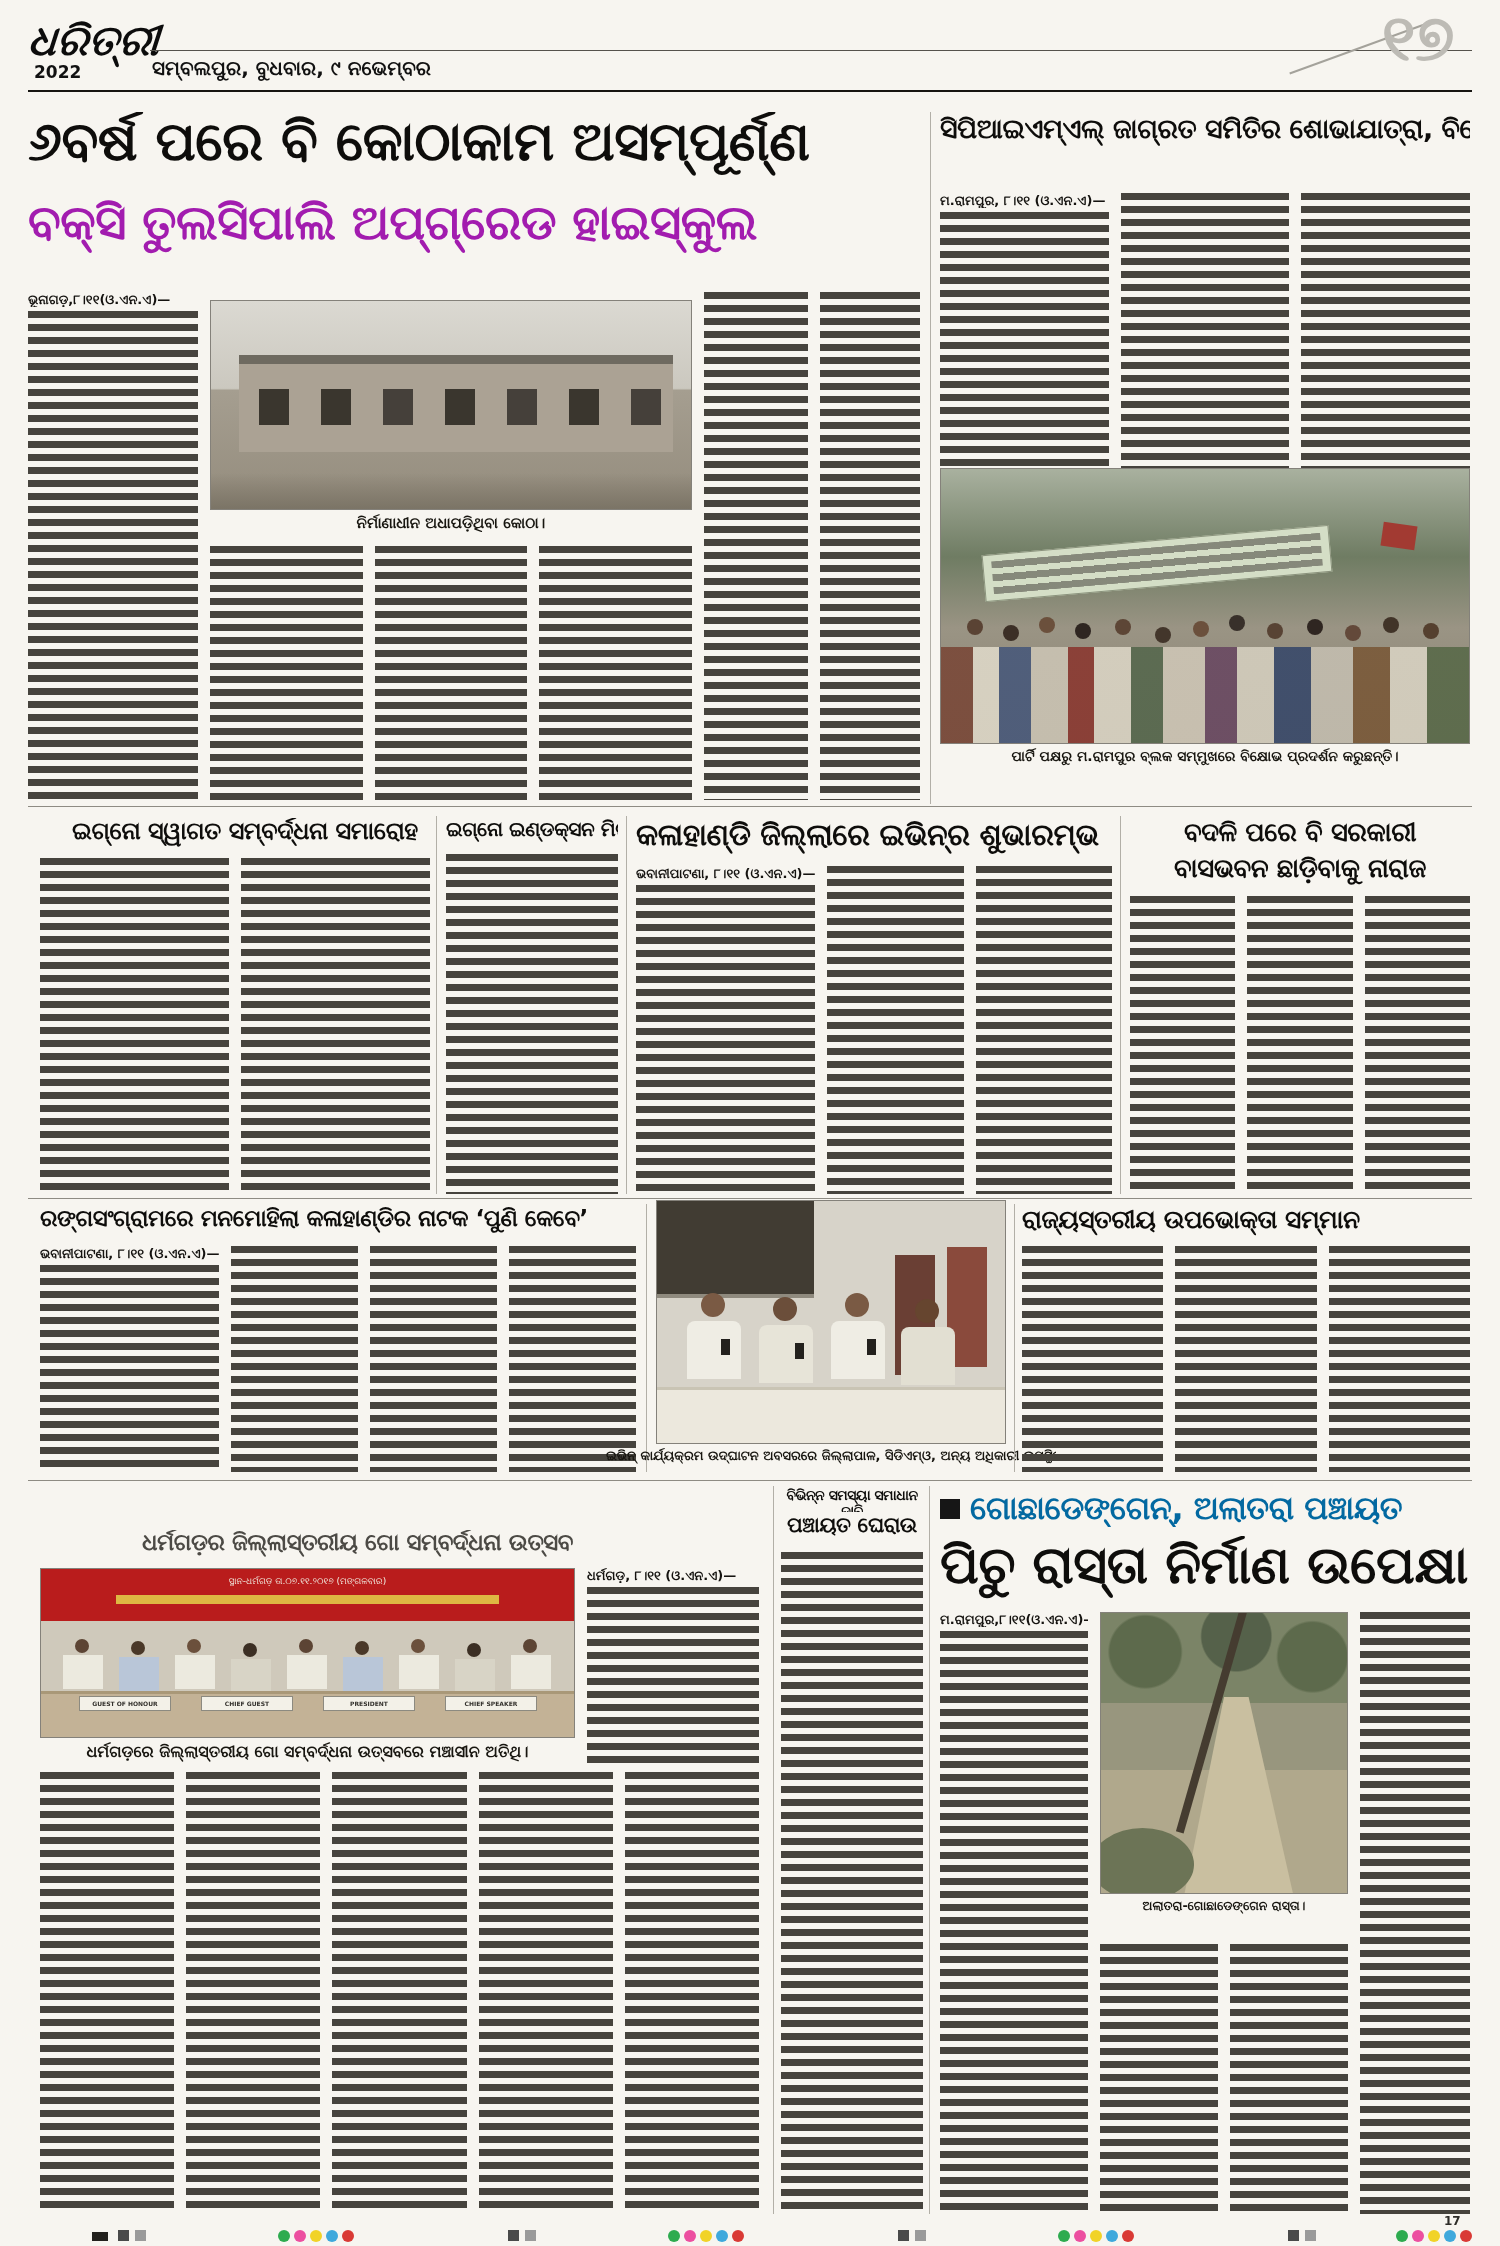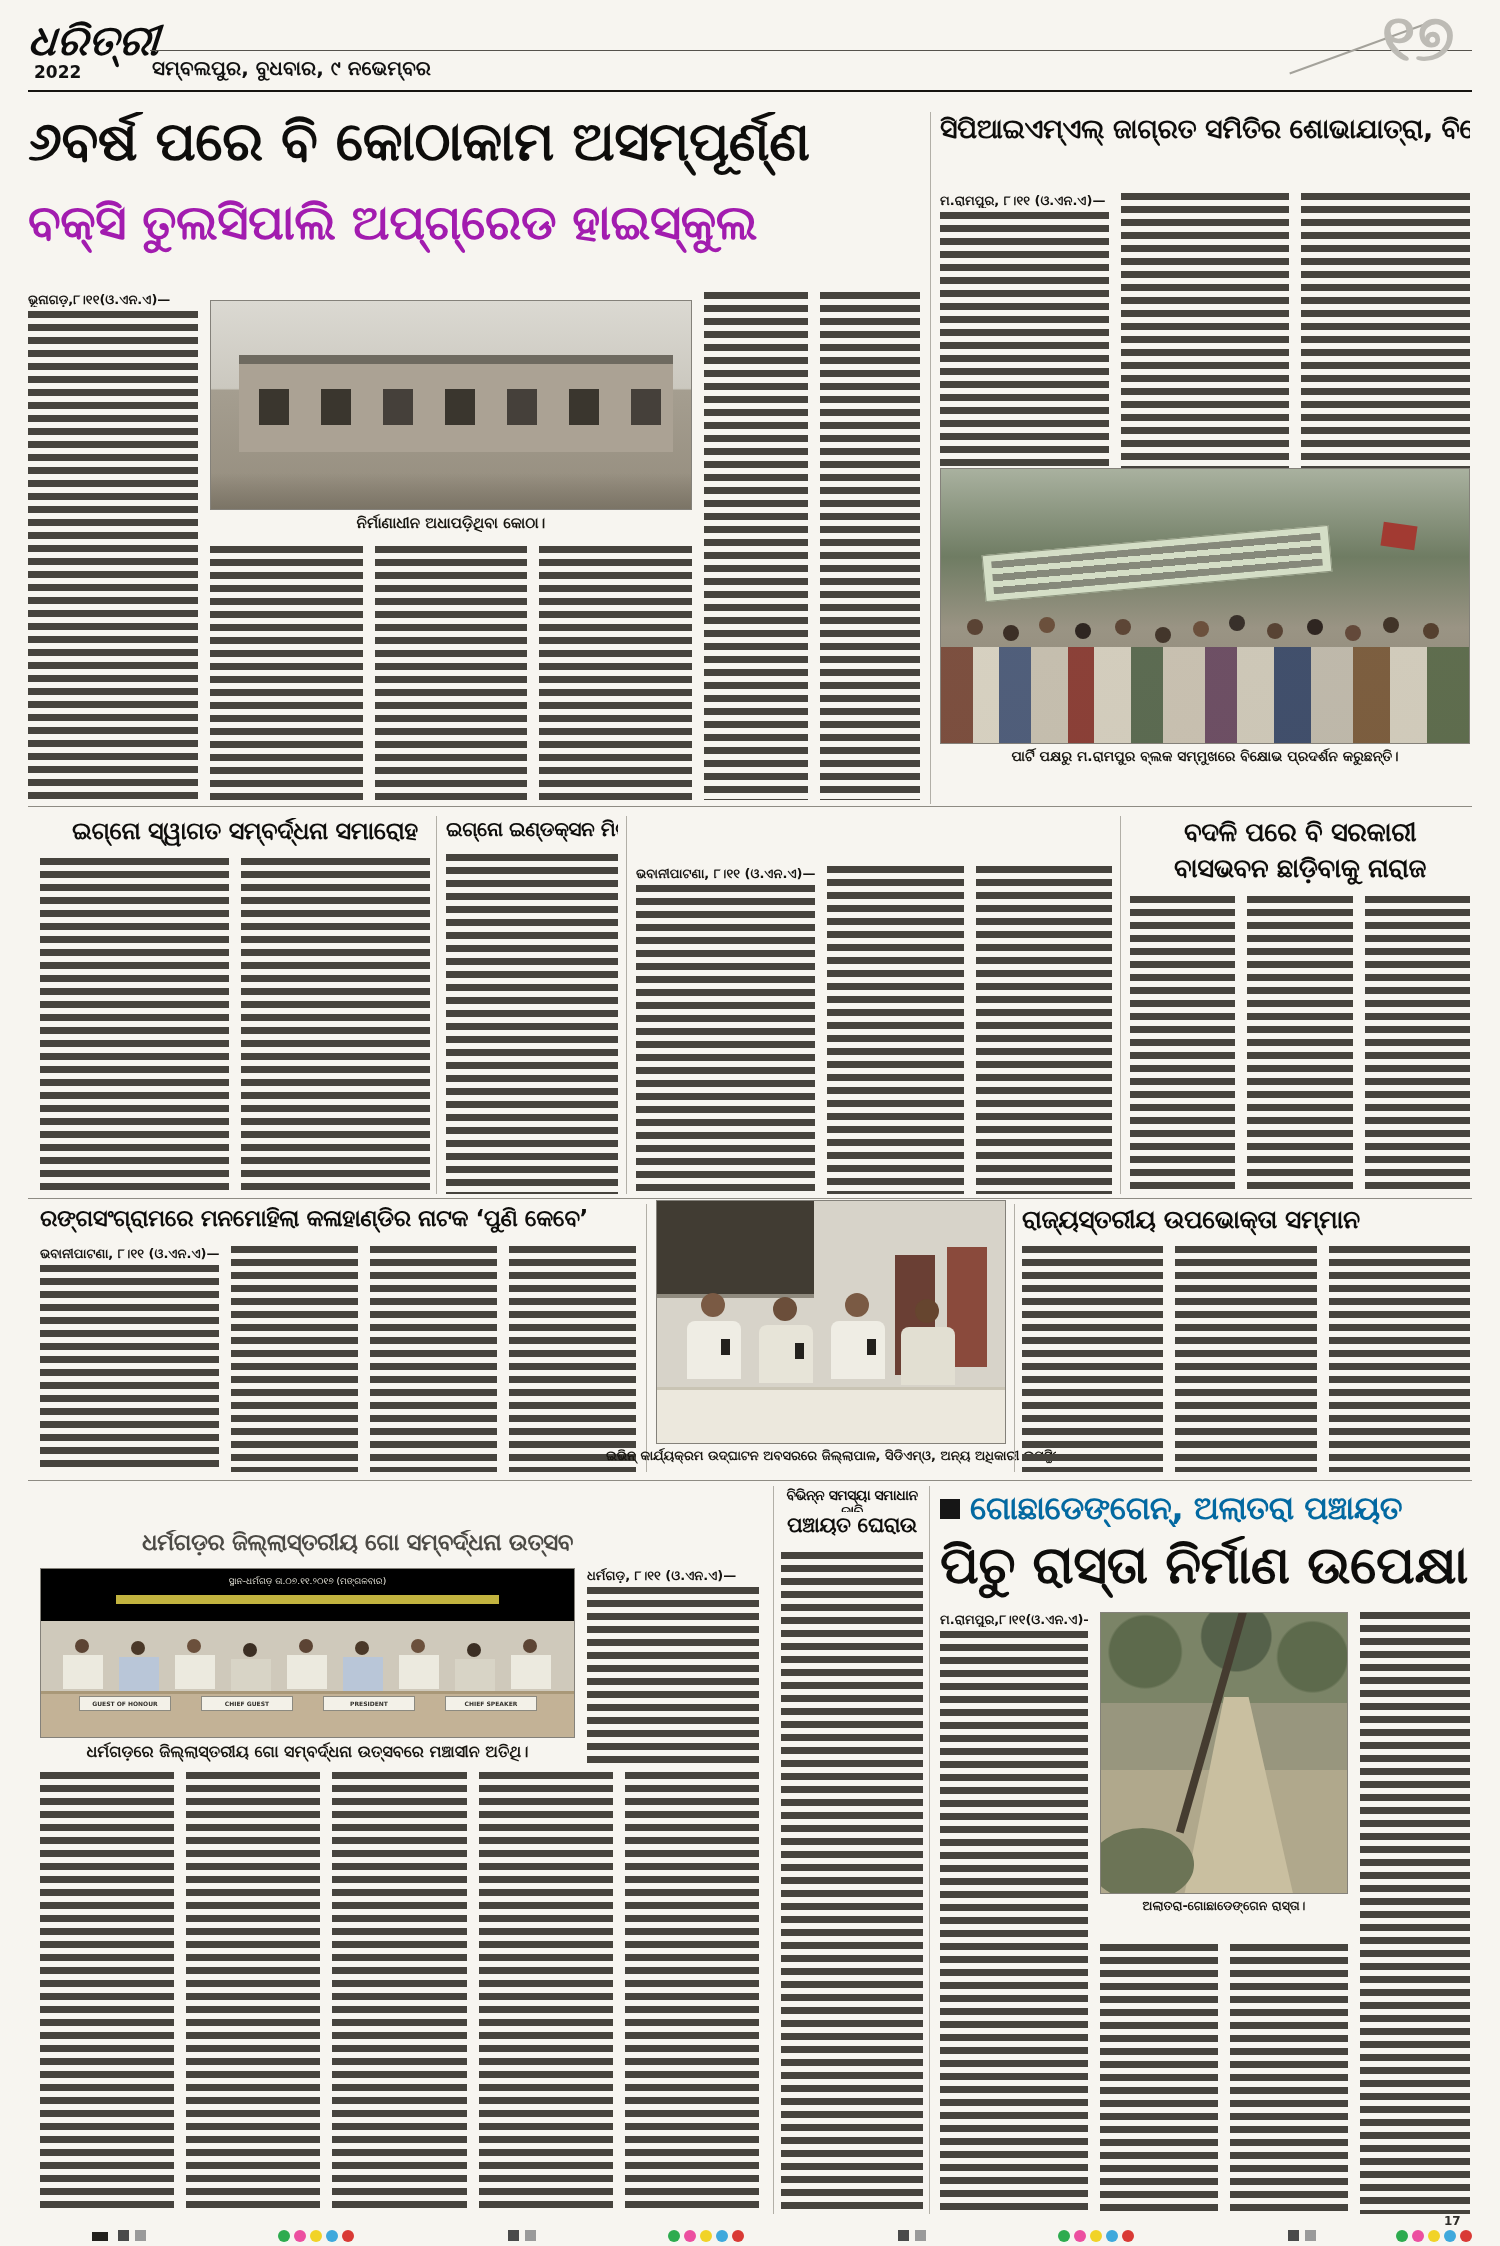"କଳାହାଣ୍ଡି ଜିଲ୍ଲାରେ ଇଭିନ୍‌ର ଶୁଭାରମ୍ଭ" div.abs { html: none -> <div>କଳାହାଣ୍ଡି ଜିଲ୍ଲାରେ ଇଭିନ୍‌ର ଶୁଭାରମ୍ଭ</div> }
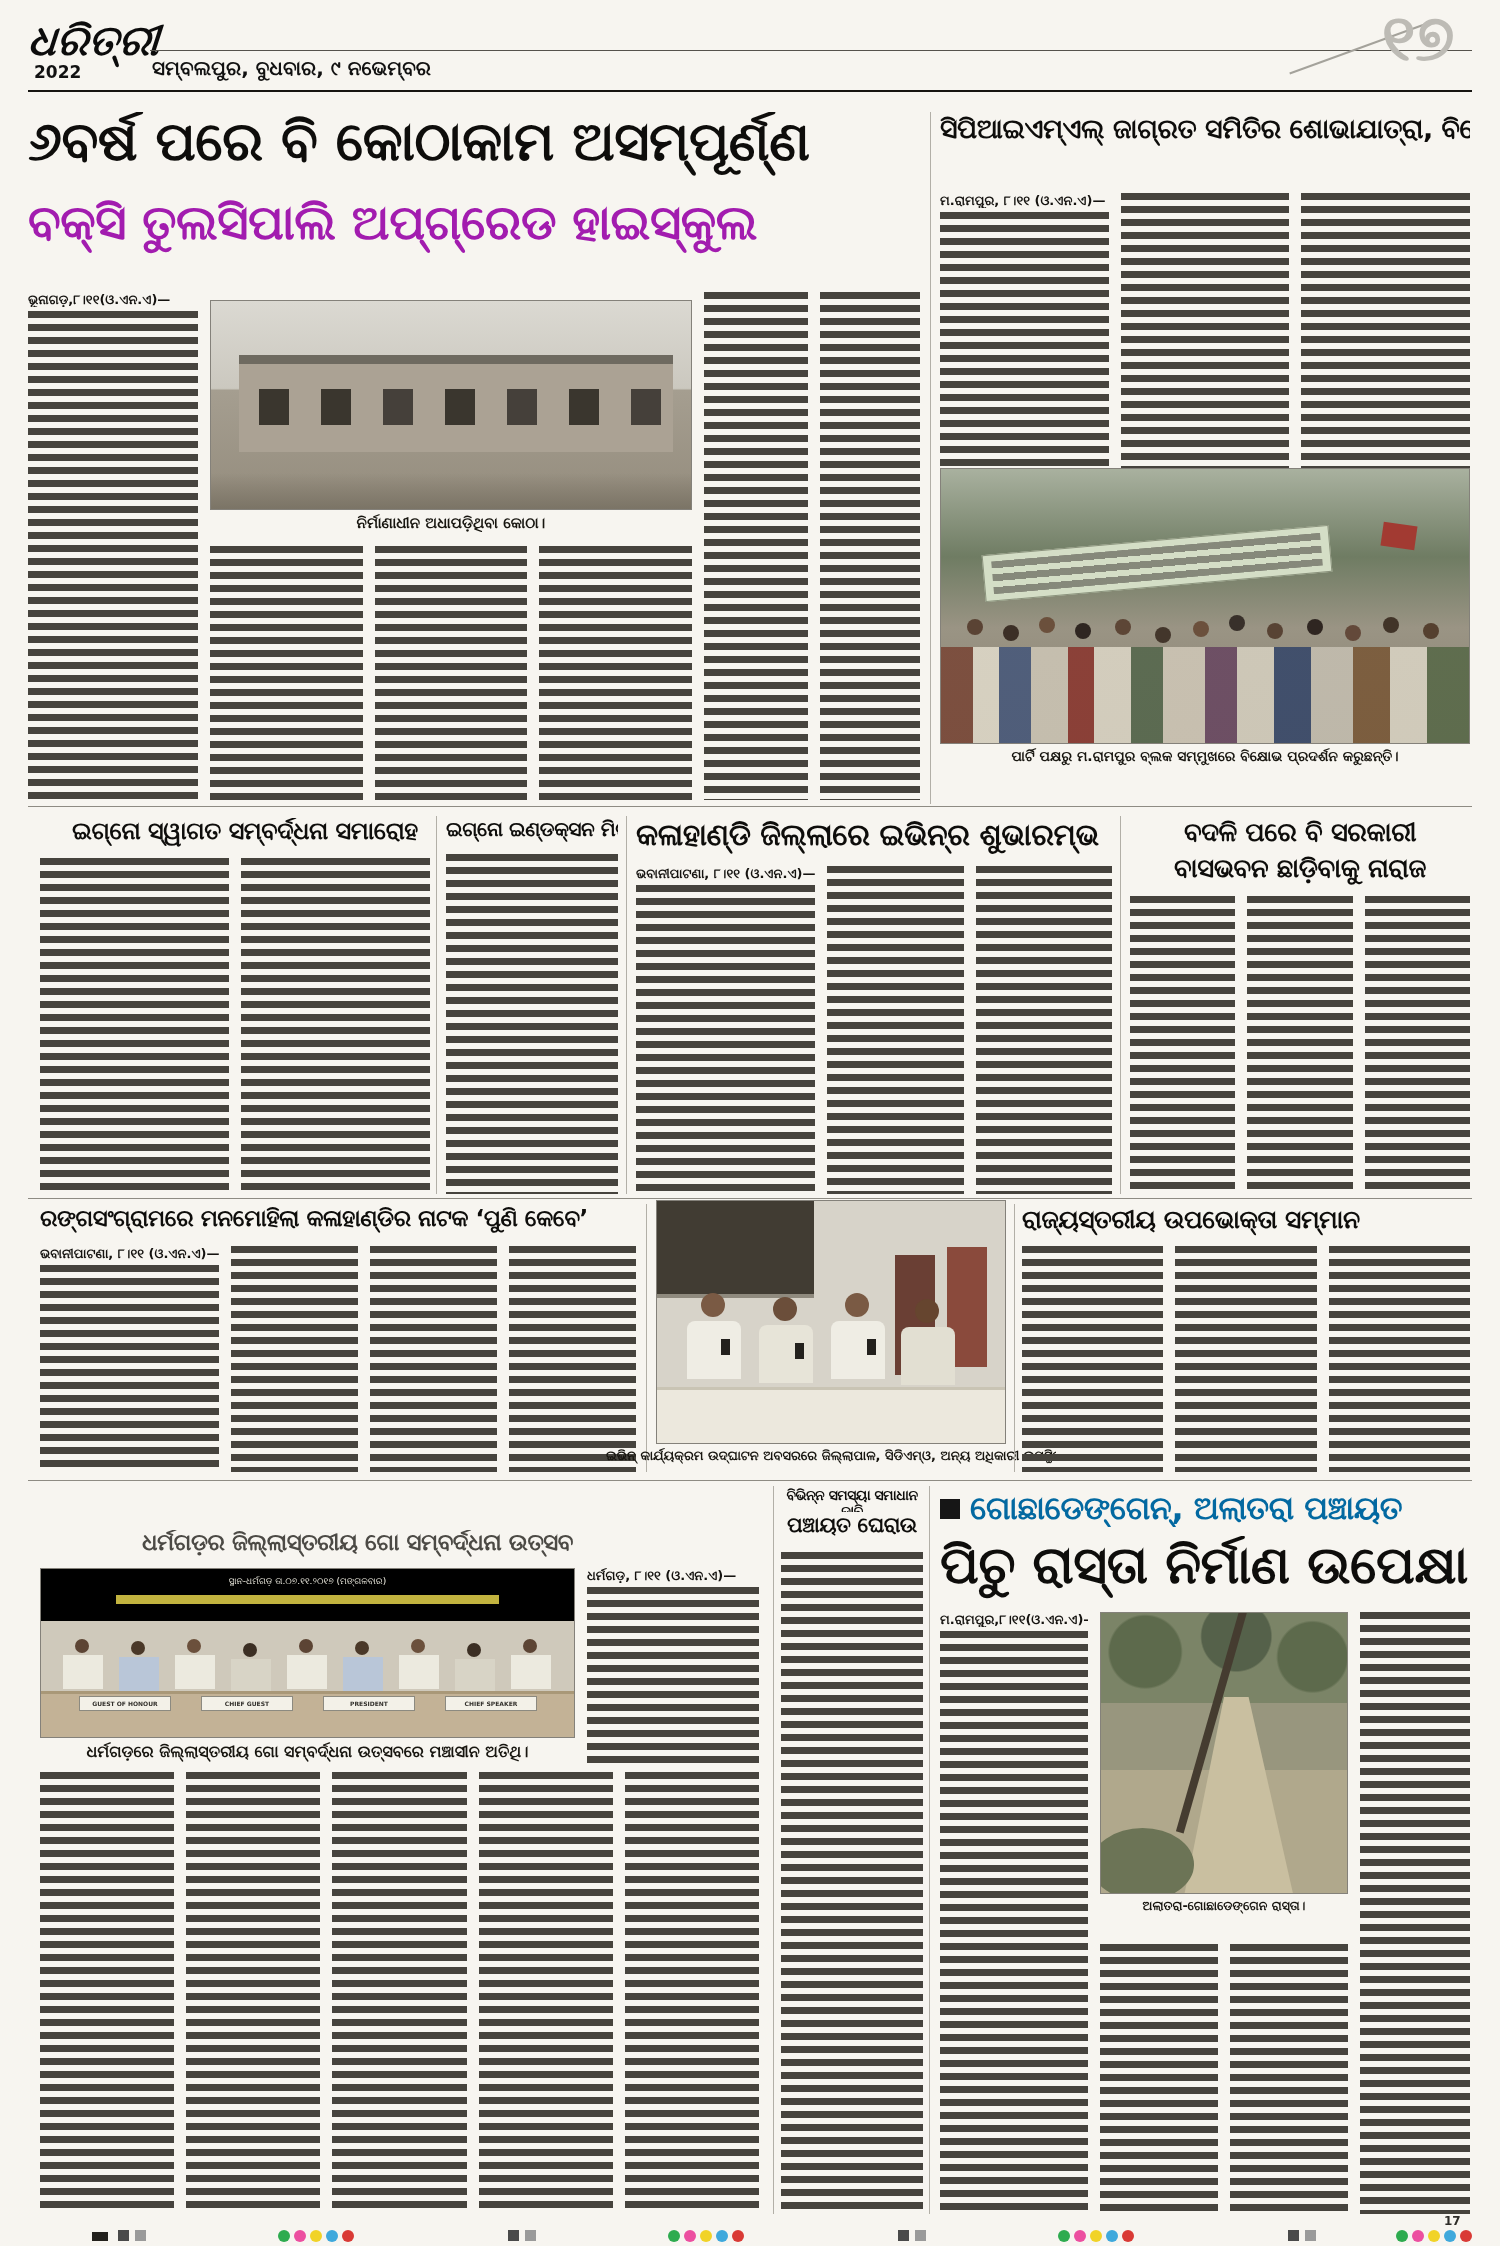"ସ୍ଥାନ-ଧର୍ମଗଡ଼ ତା.୦୭.୧୧.୨୦୧୭ (ମଙ୍ଗଳବାର)" div.abs { background: #000000 -> #b91c1c }
